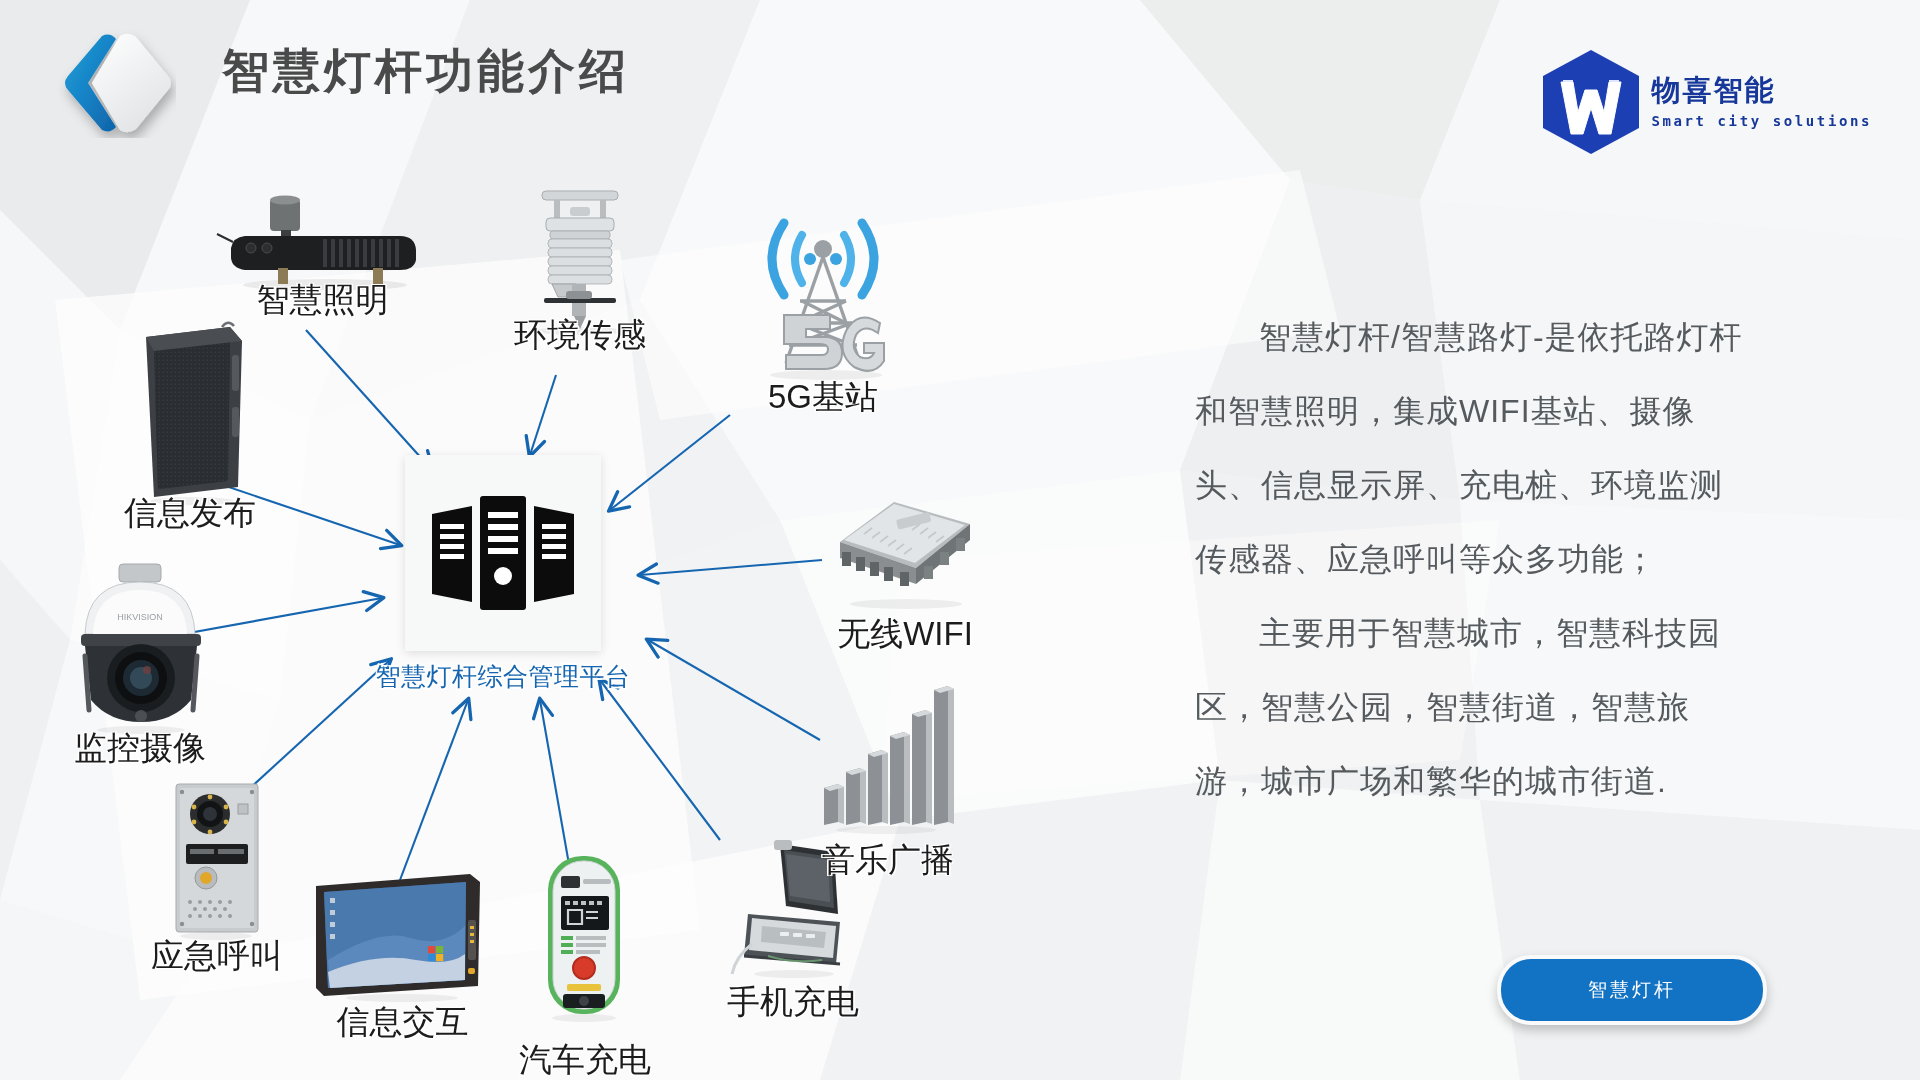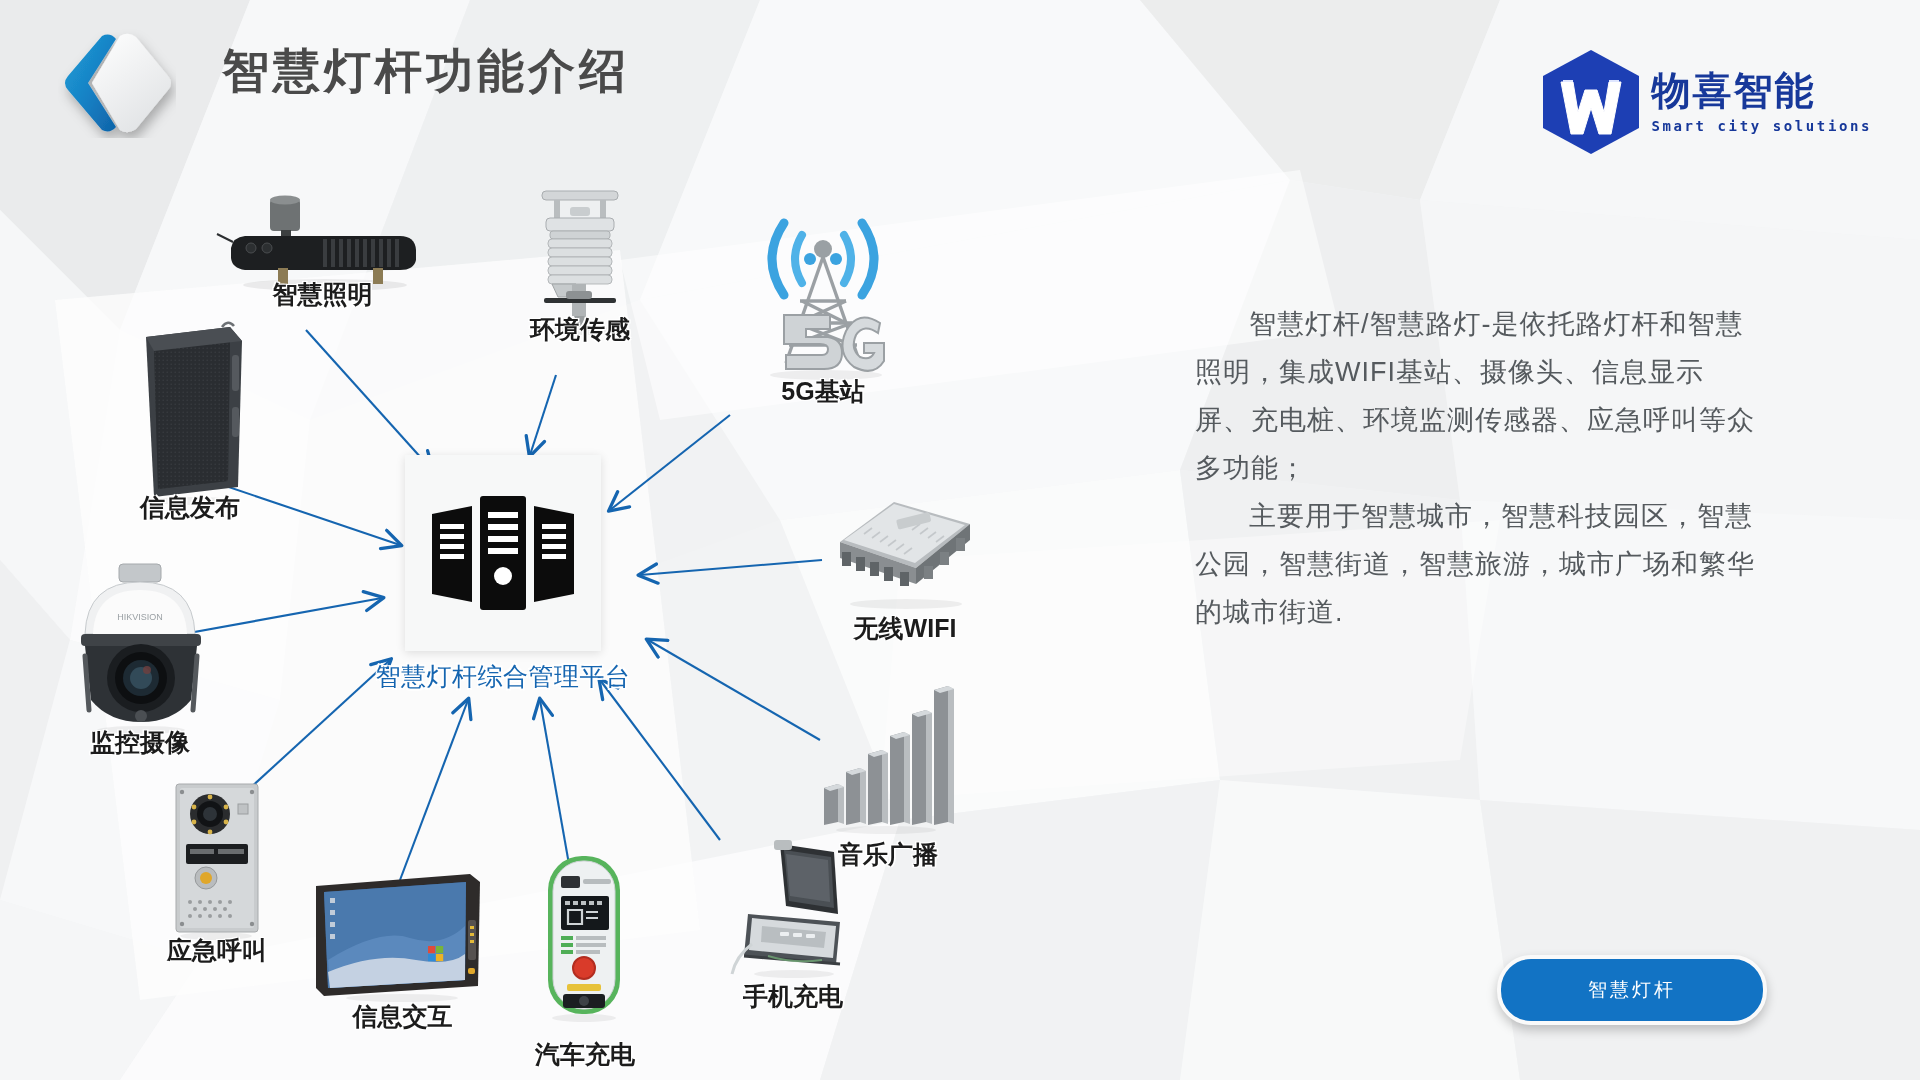"物喜智能" #brand-name { font-size: 39px -> 29px }
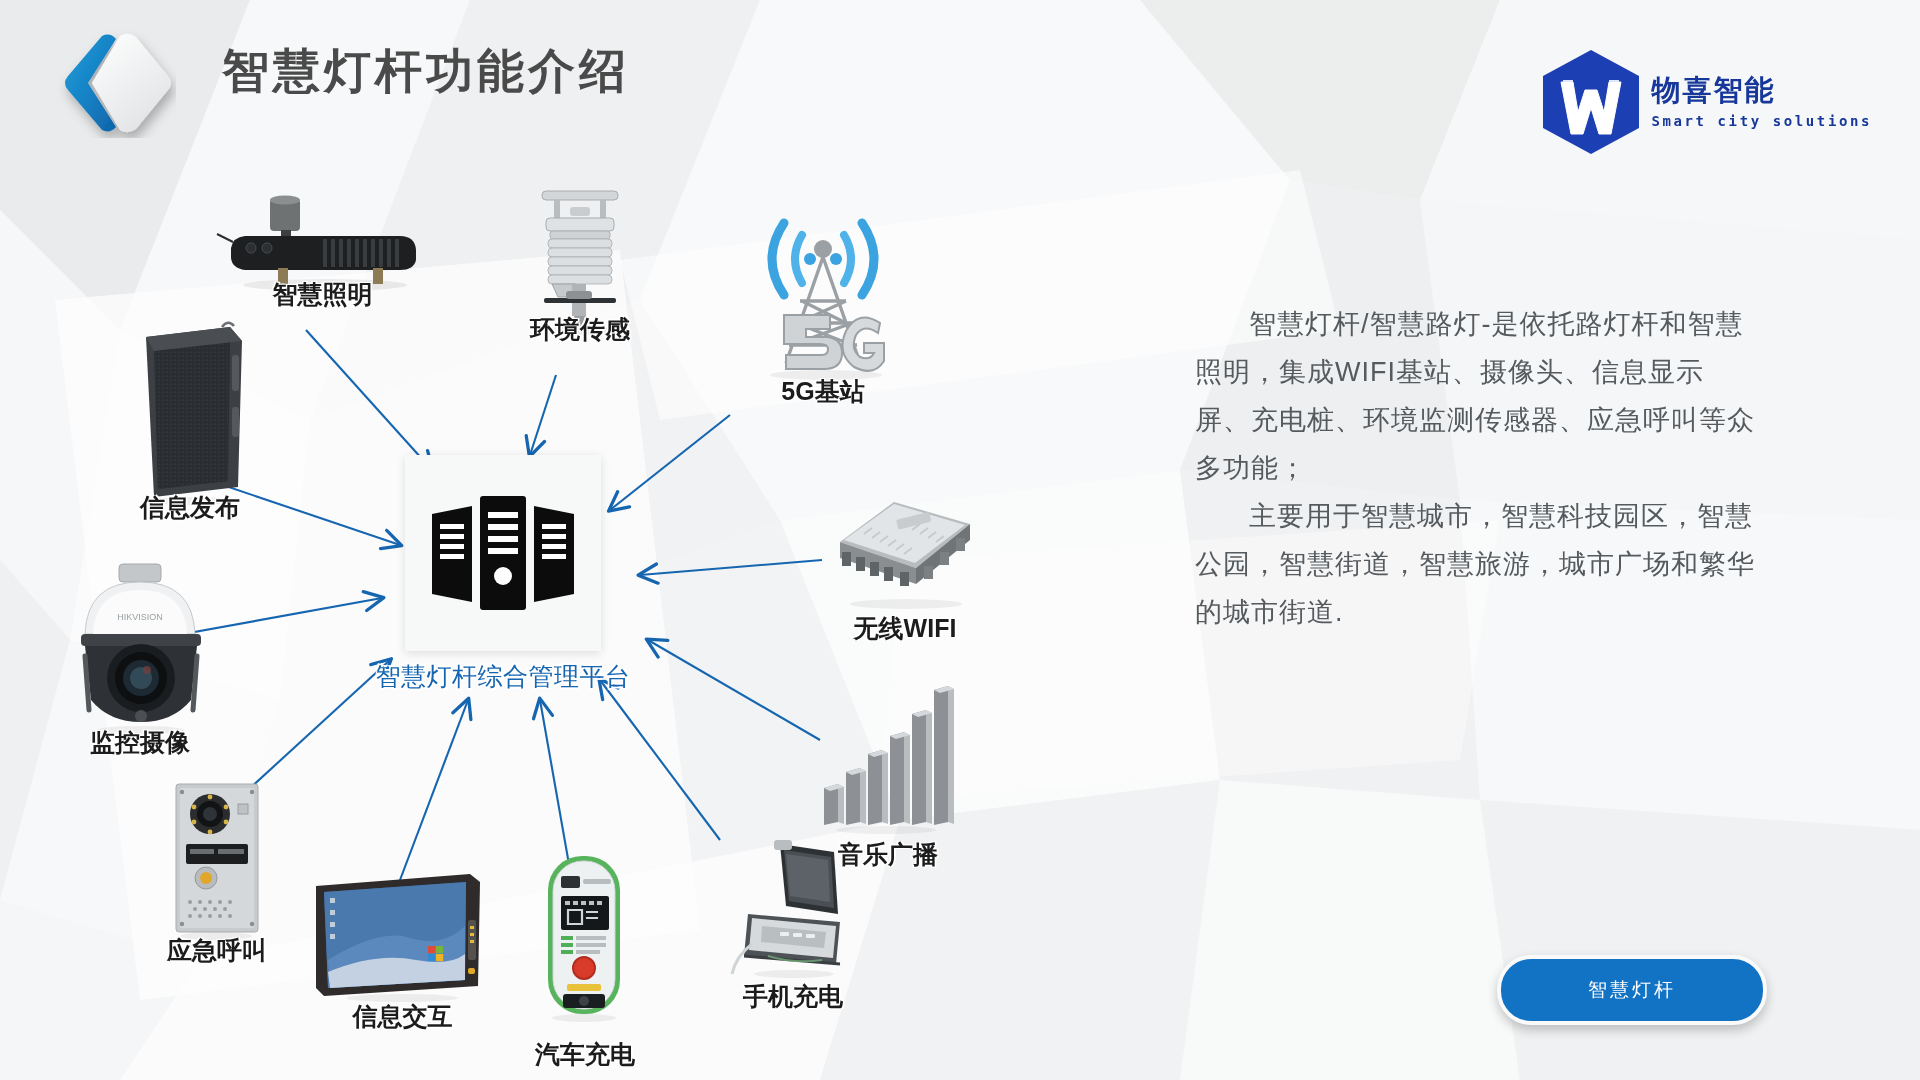"智慧照明" .node .node-label { font-size: 25px -> 33px; font-weight: 700 -> 400 }
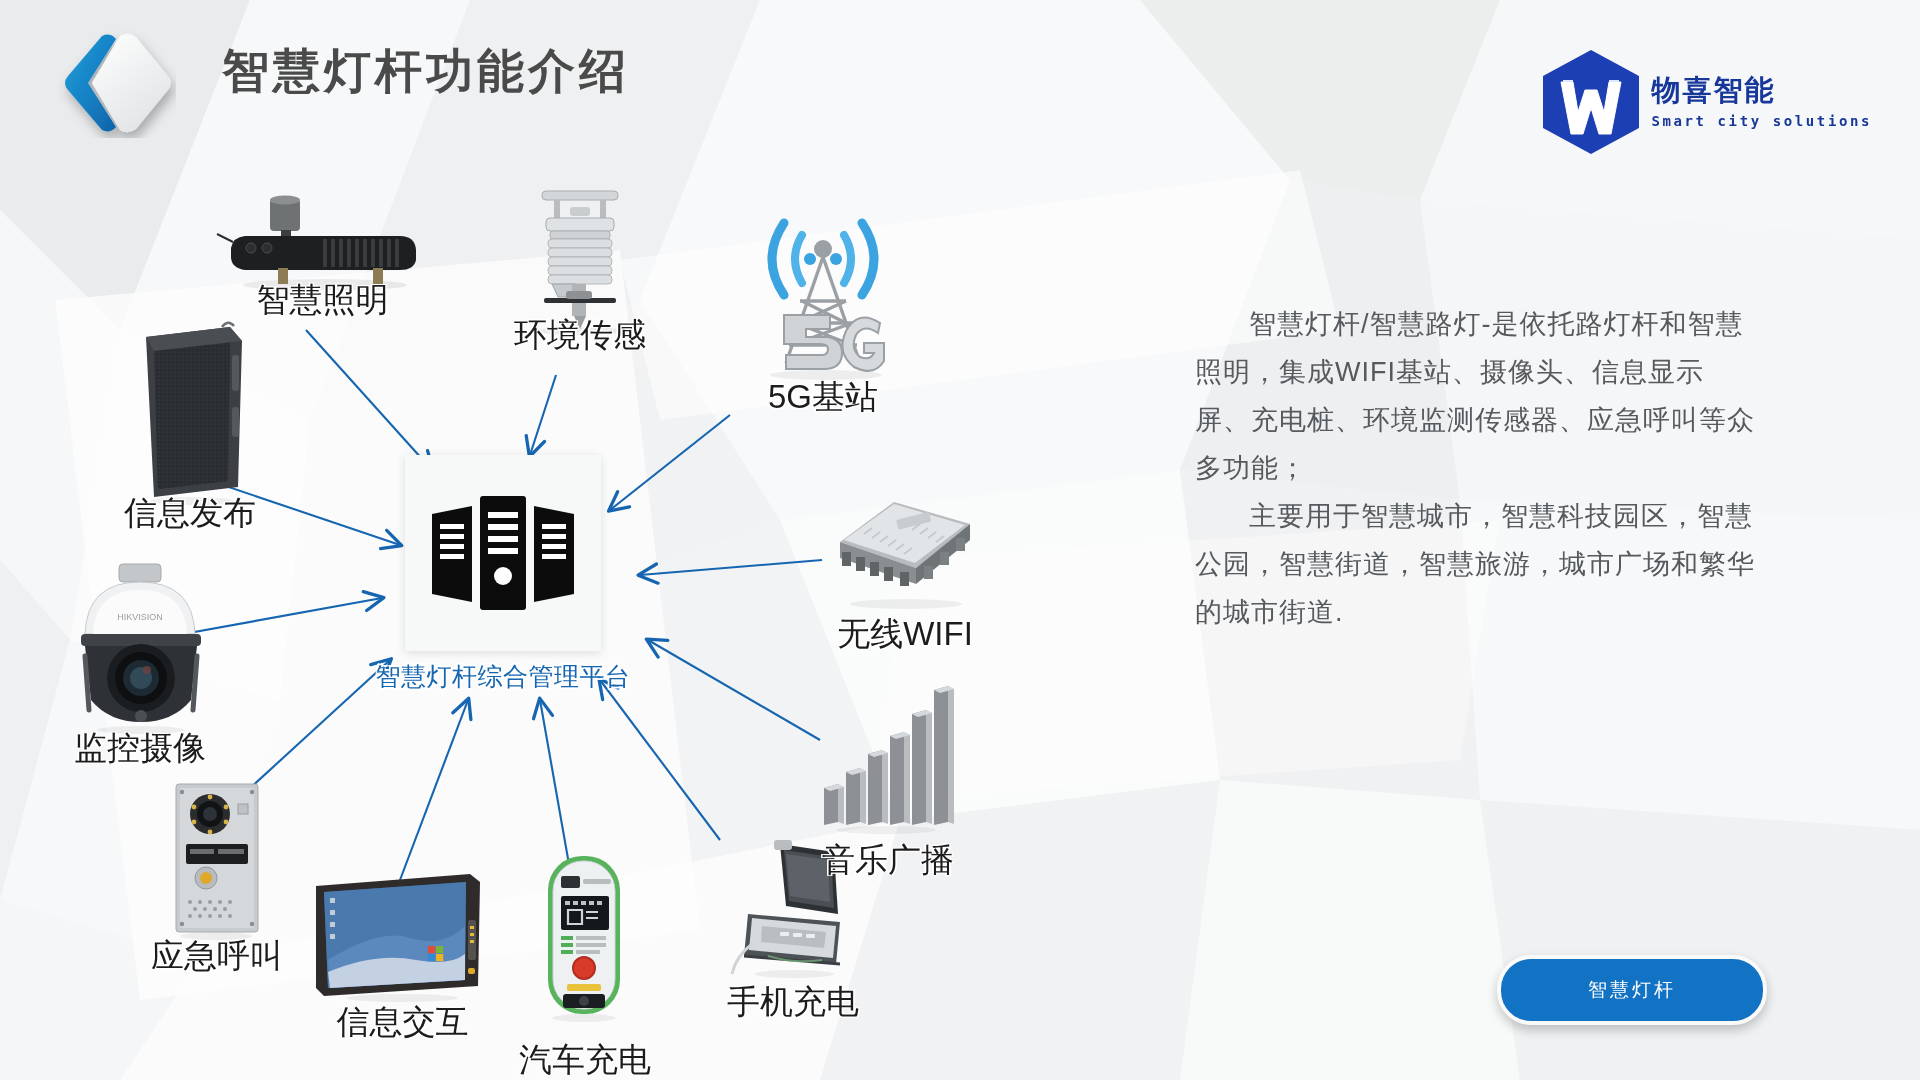"智慧灯杆/智慧路灯-是依托路灯杆和智慧照明，集成WIFI基站、摄像头、信息显示屏" #desc { font-size: 27px -> 32px; line-height: 48px -> 74px }
